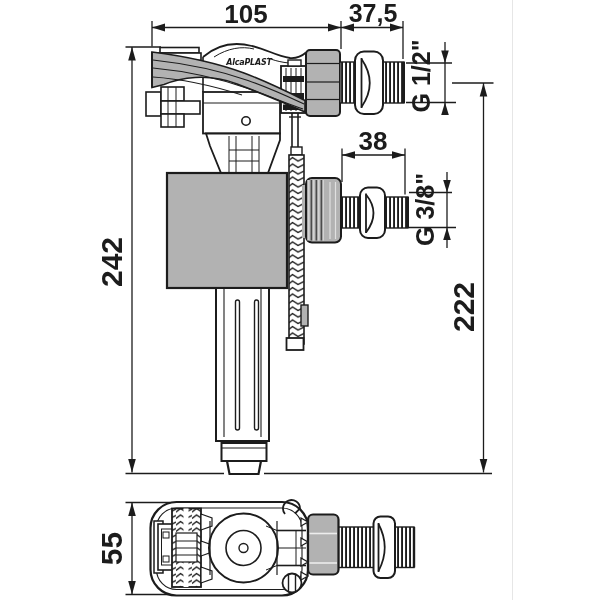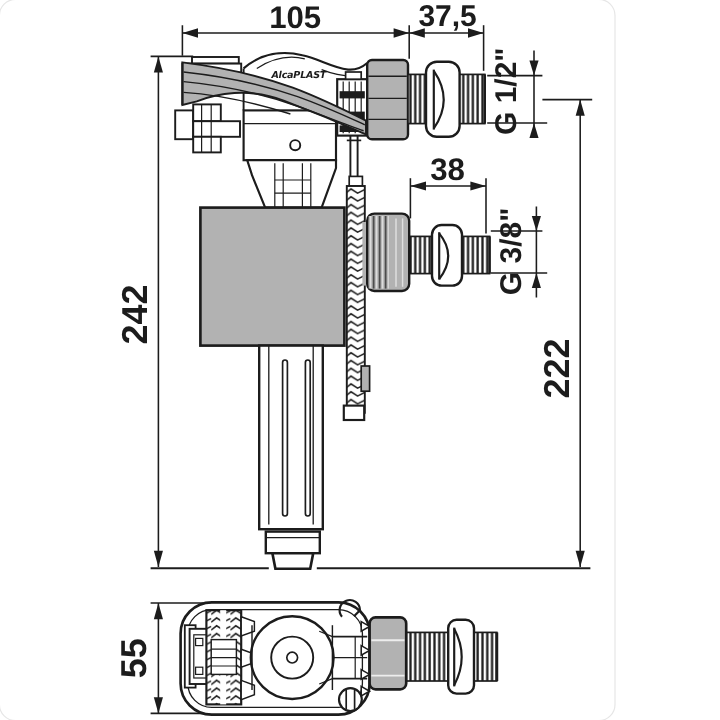"105" .stage { border-radius: 13px -> none }
